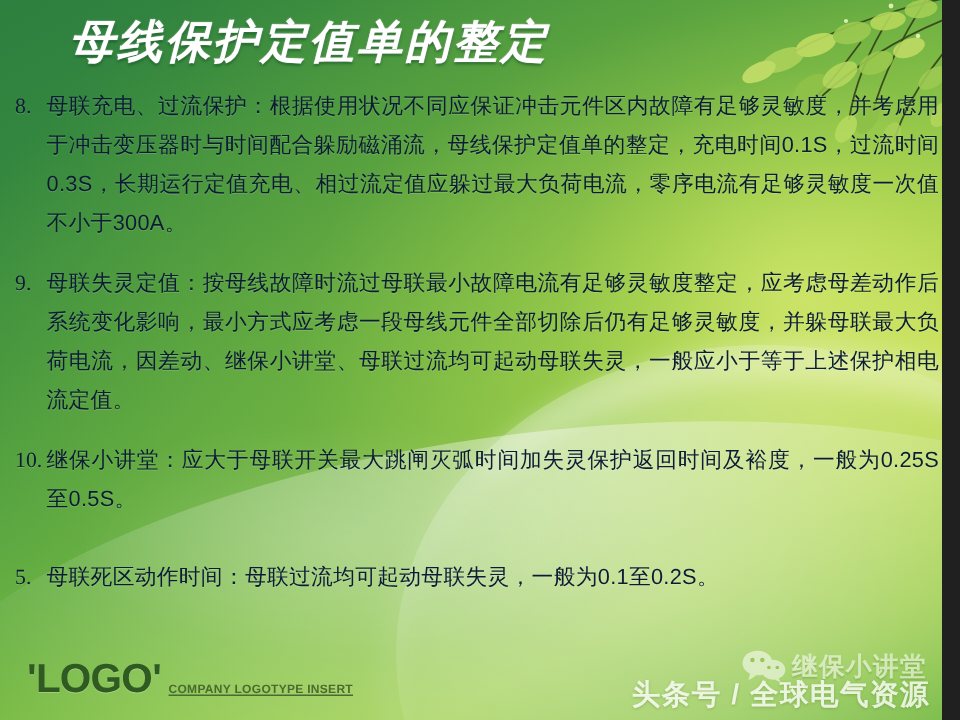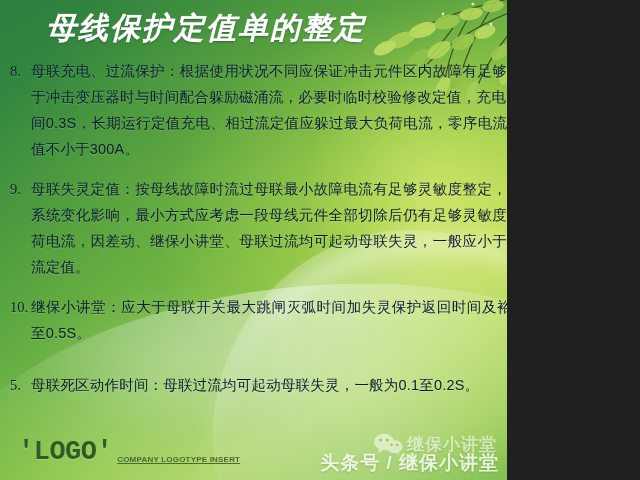"母线保护定值单的整定" #slide { width: 507px -> 628px }
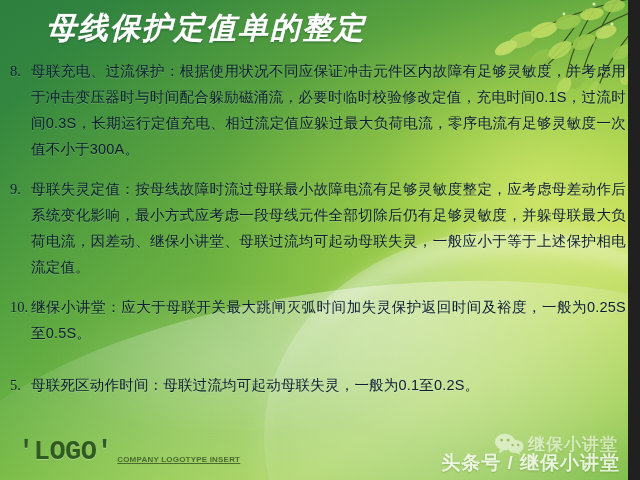"母联充电、过流保护：根据使用状况不同应保证冲击元件区内故障有足够灵敏度，并考虑用" span.txt { text: 必要时临时校验修改定值 -> 母线保护定值单的整定 }
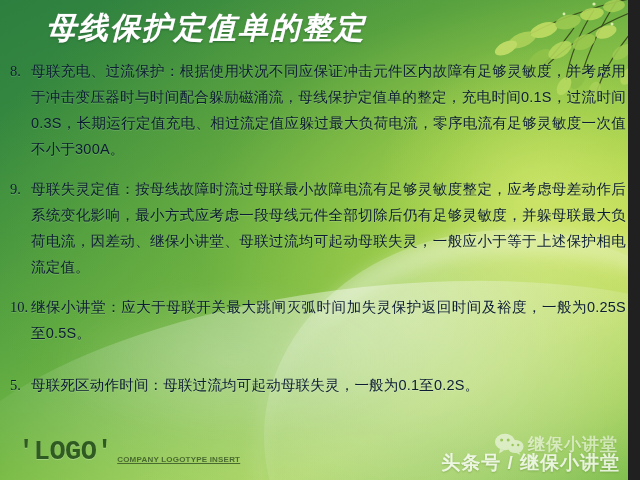"'LOGO'" .logo-mark { font-family: Liberation Mono, monospace -> Liberation Sans, sans-serif }
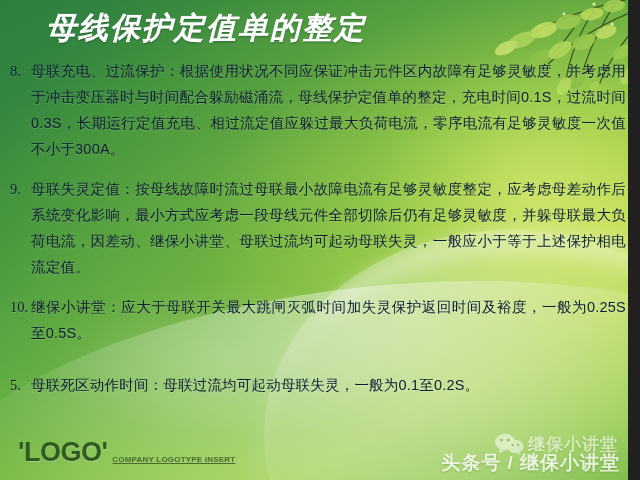"头条号 / 继保小讲堂" div.wm-bottom { text: 继保小讲堂 -> 全球电气资源 }
